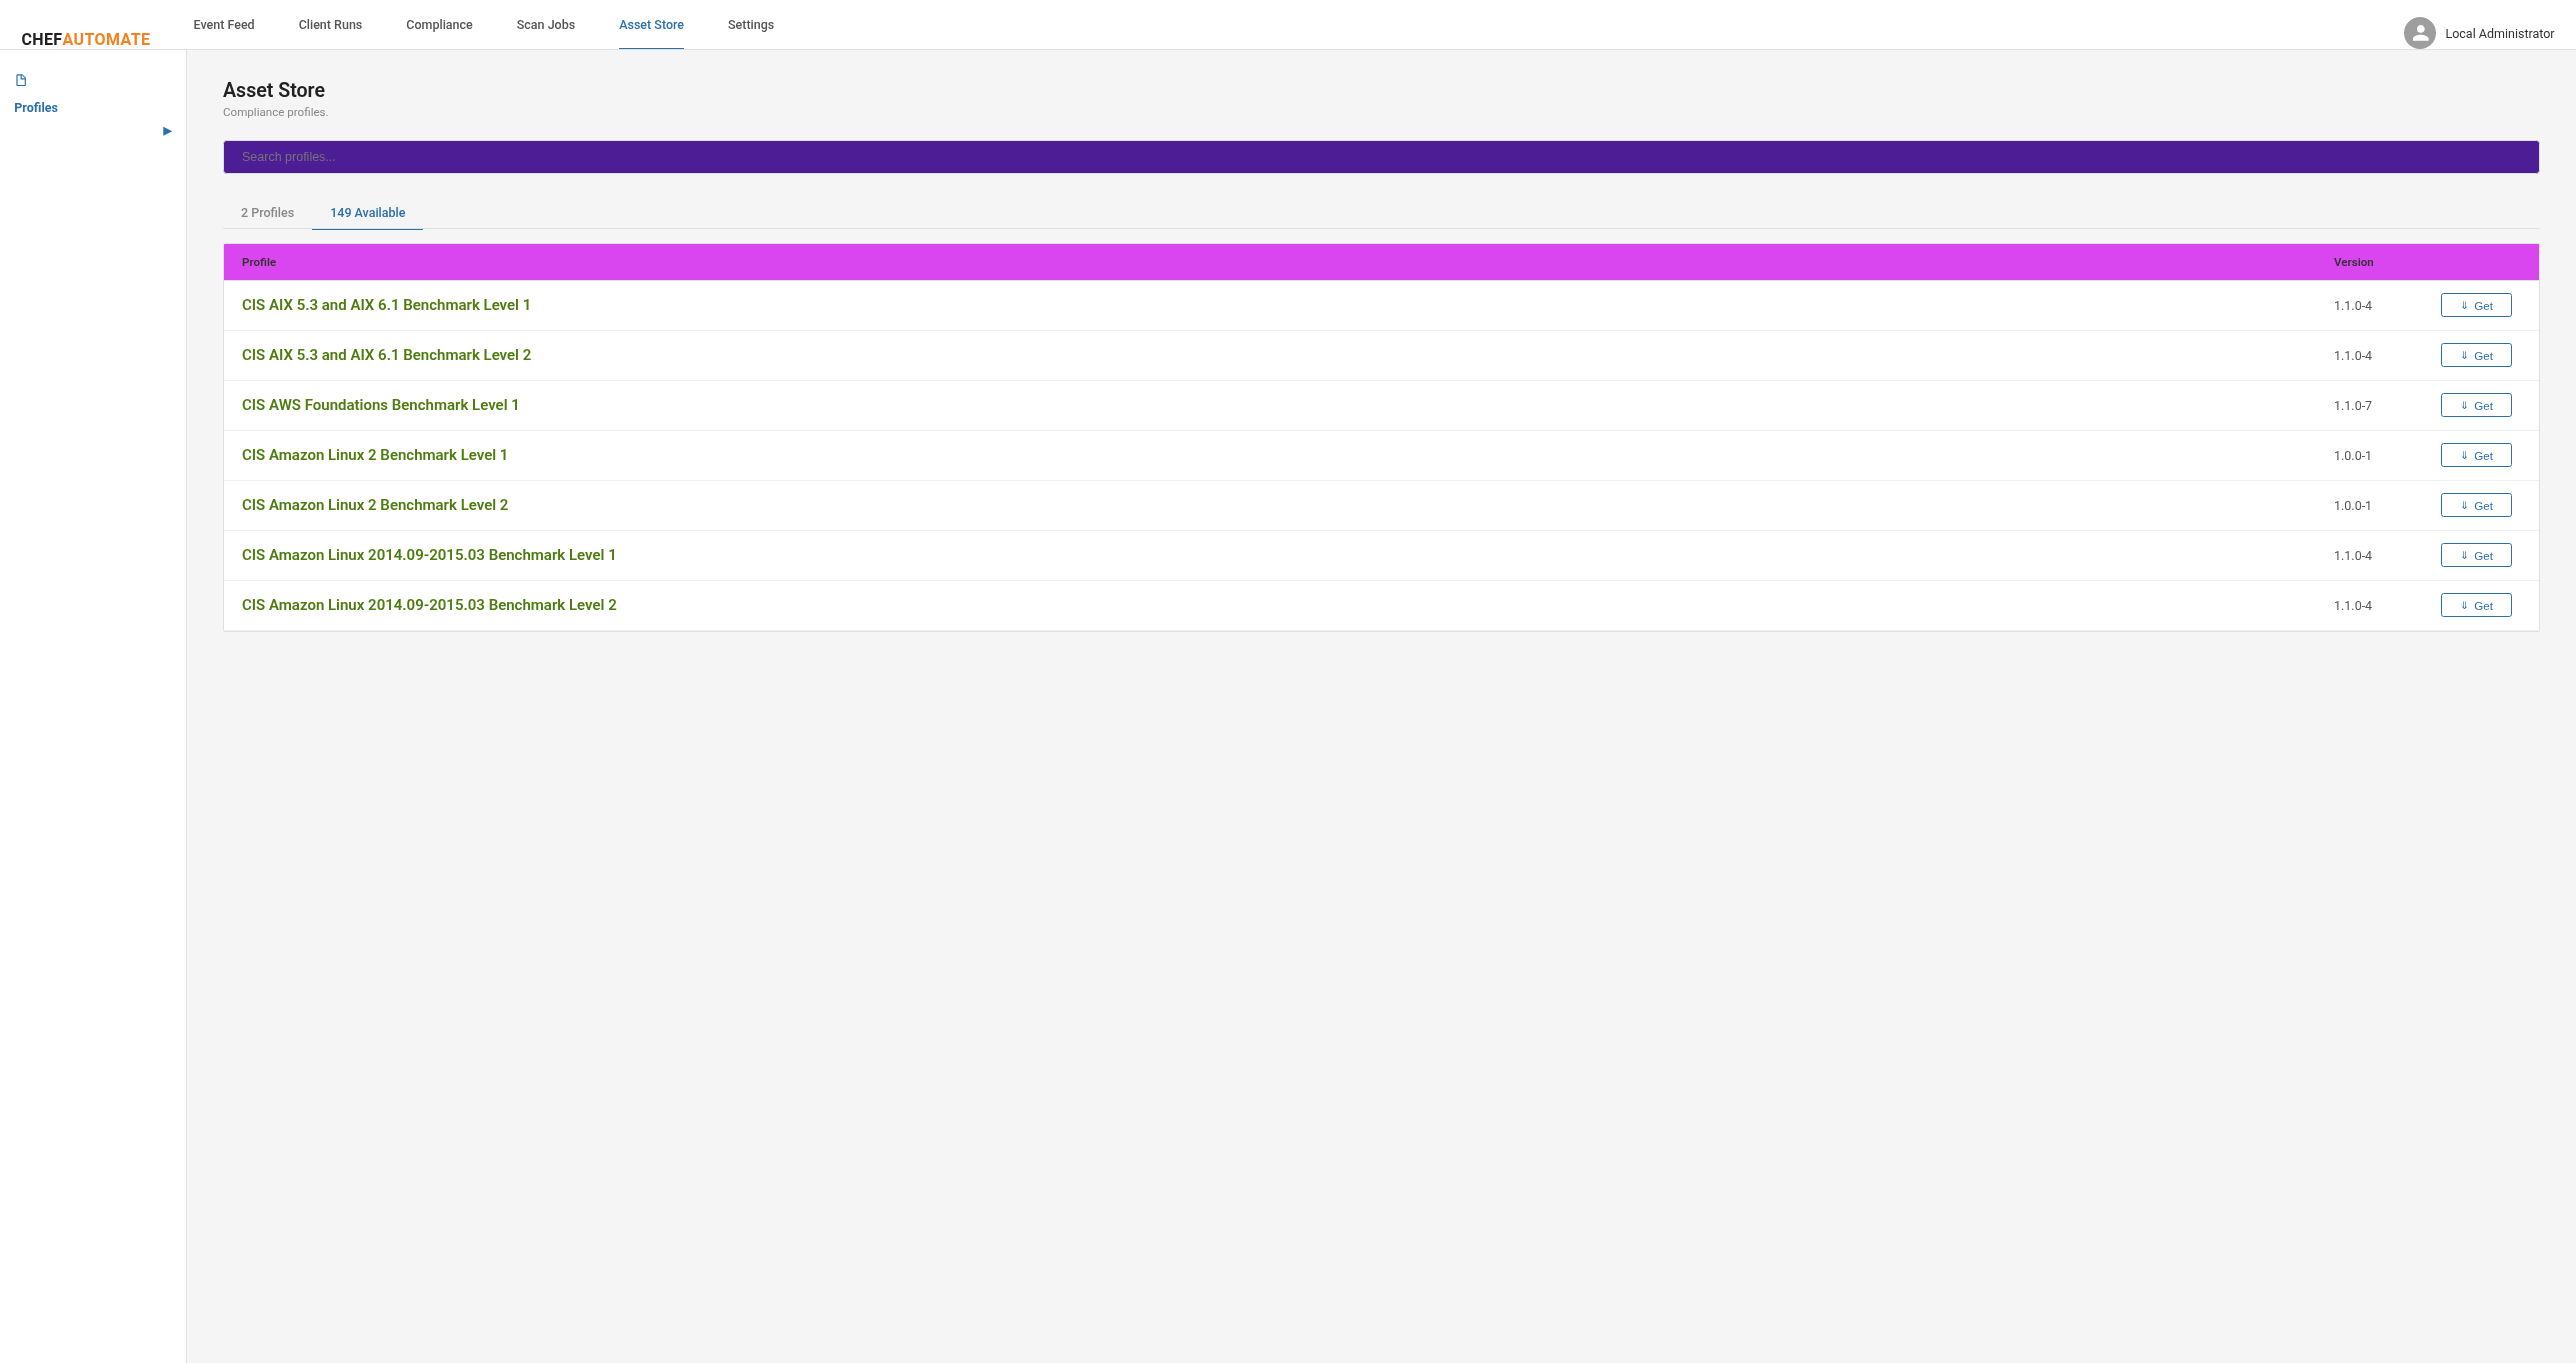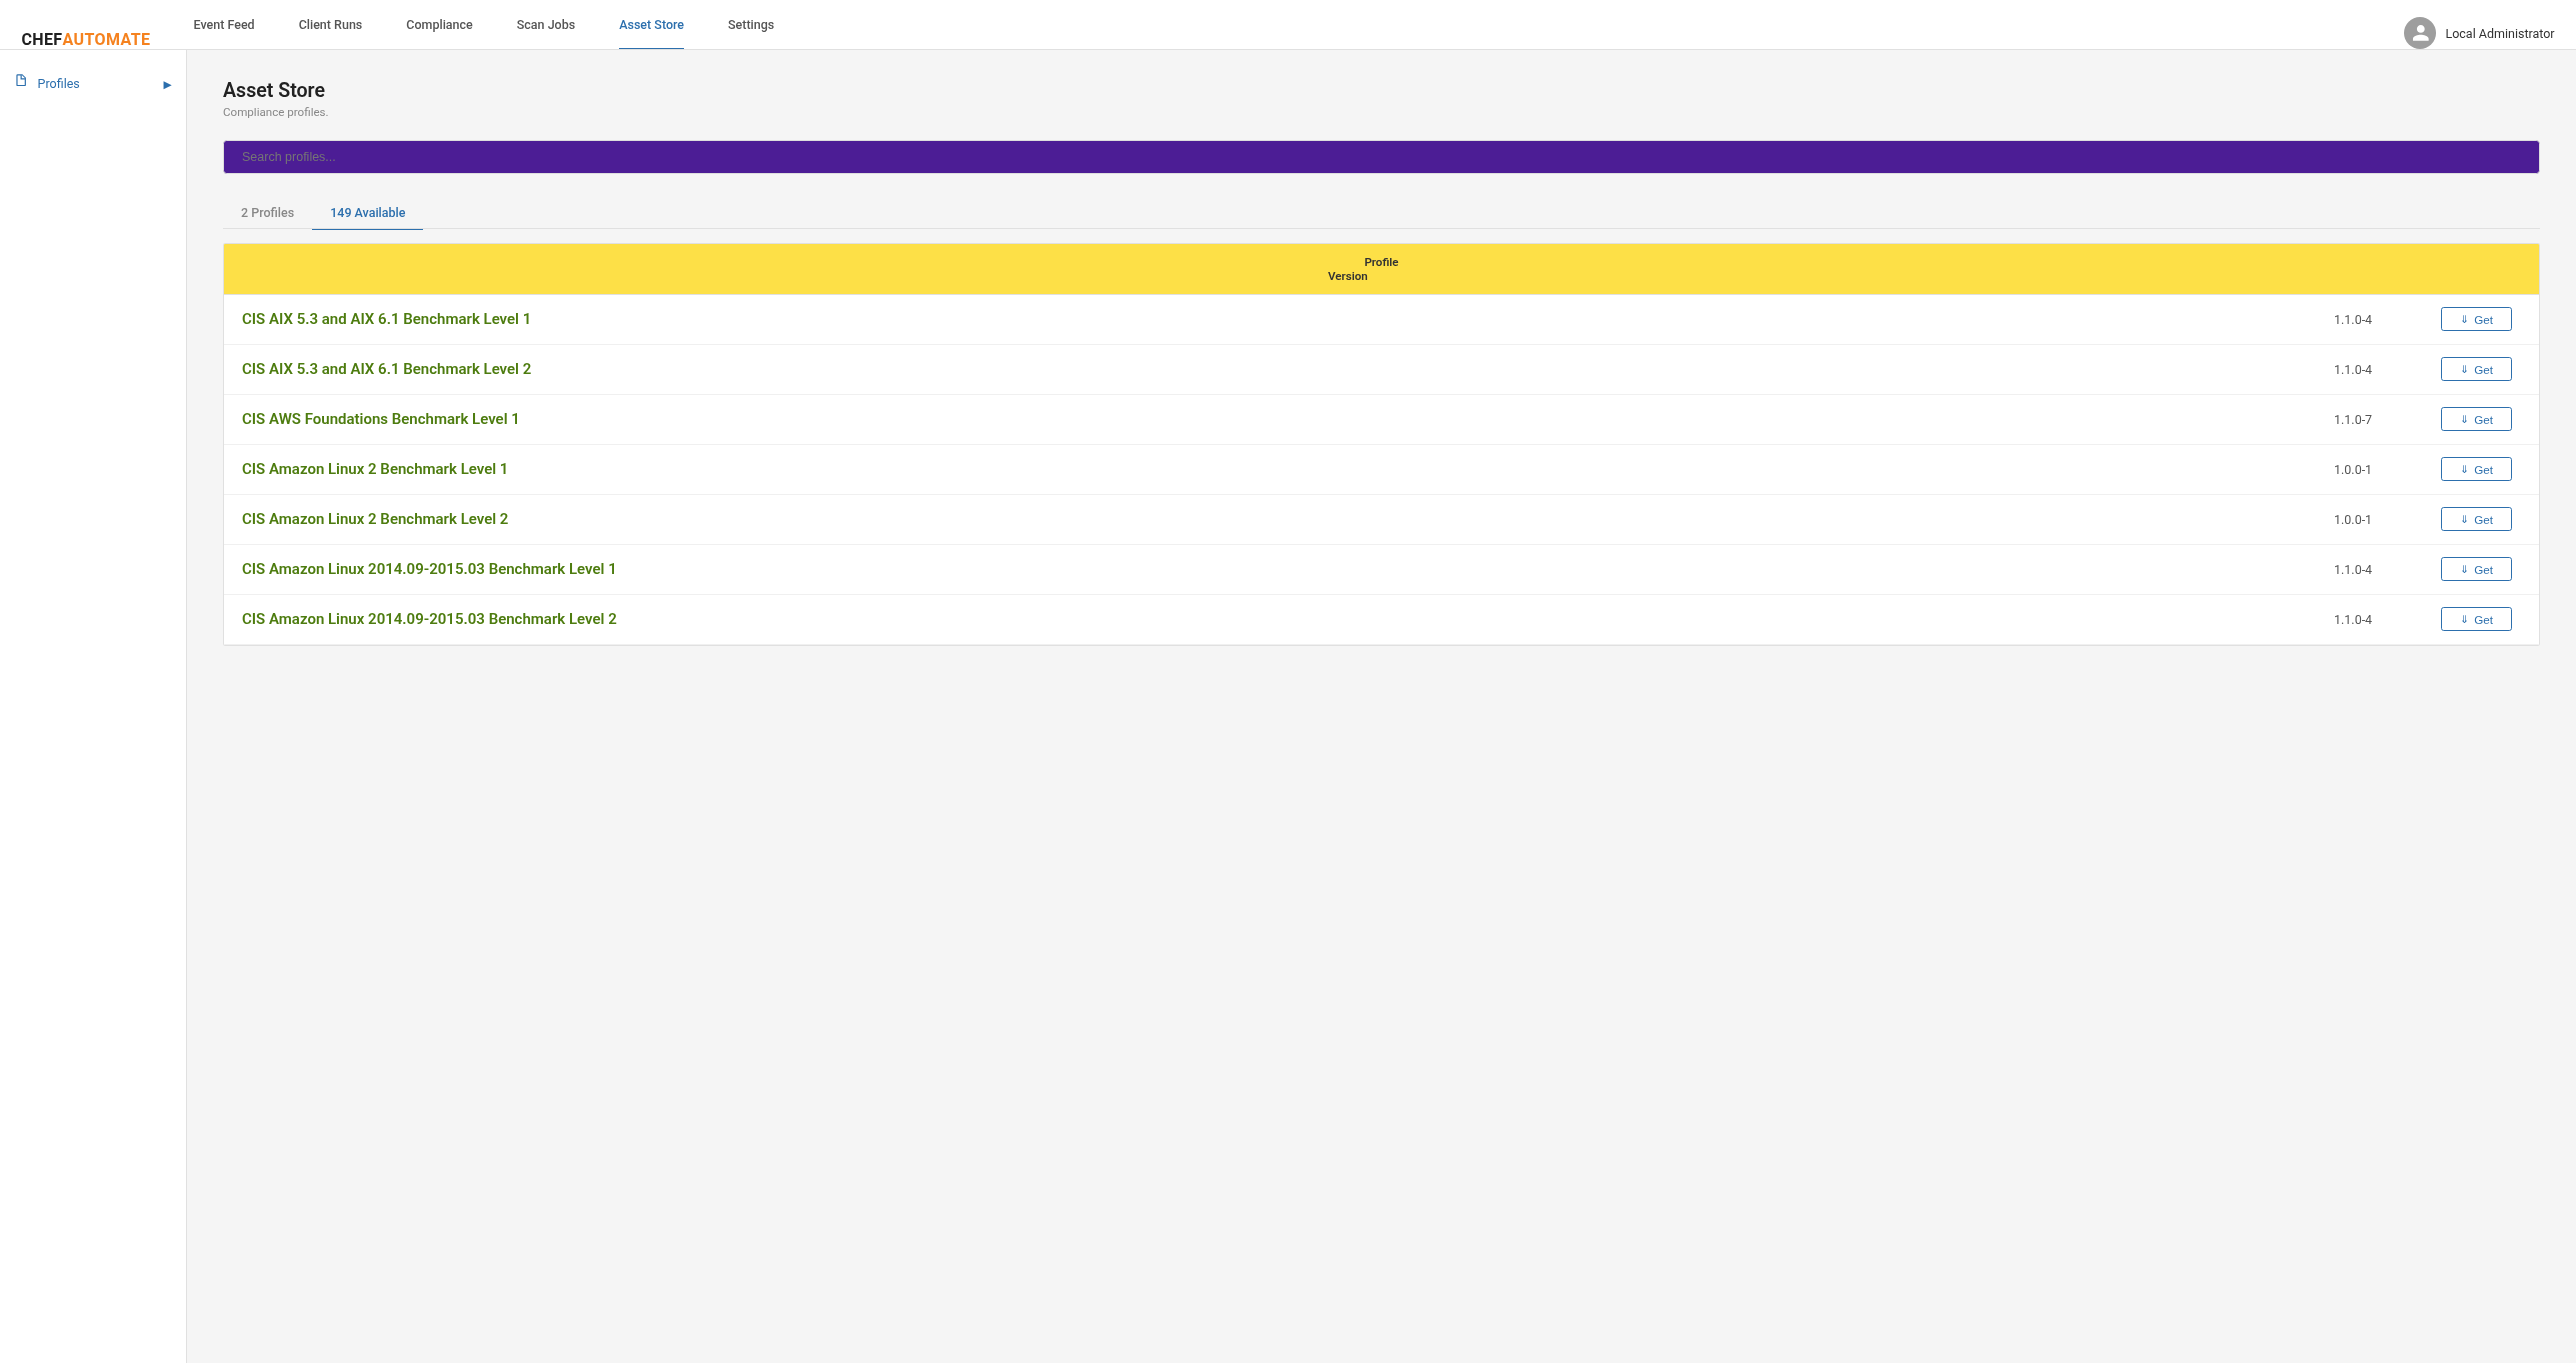"Profiles" .sidebar-item { align-items: flex-end -> flex-start; flex-direction: none -> column; font-weight: 400 -> 700 }
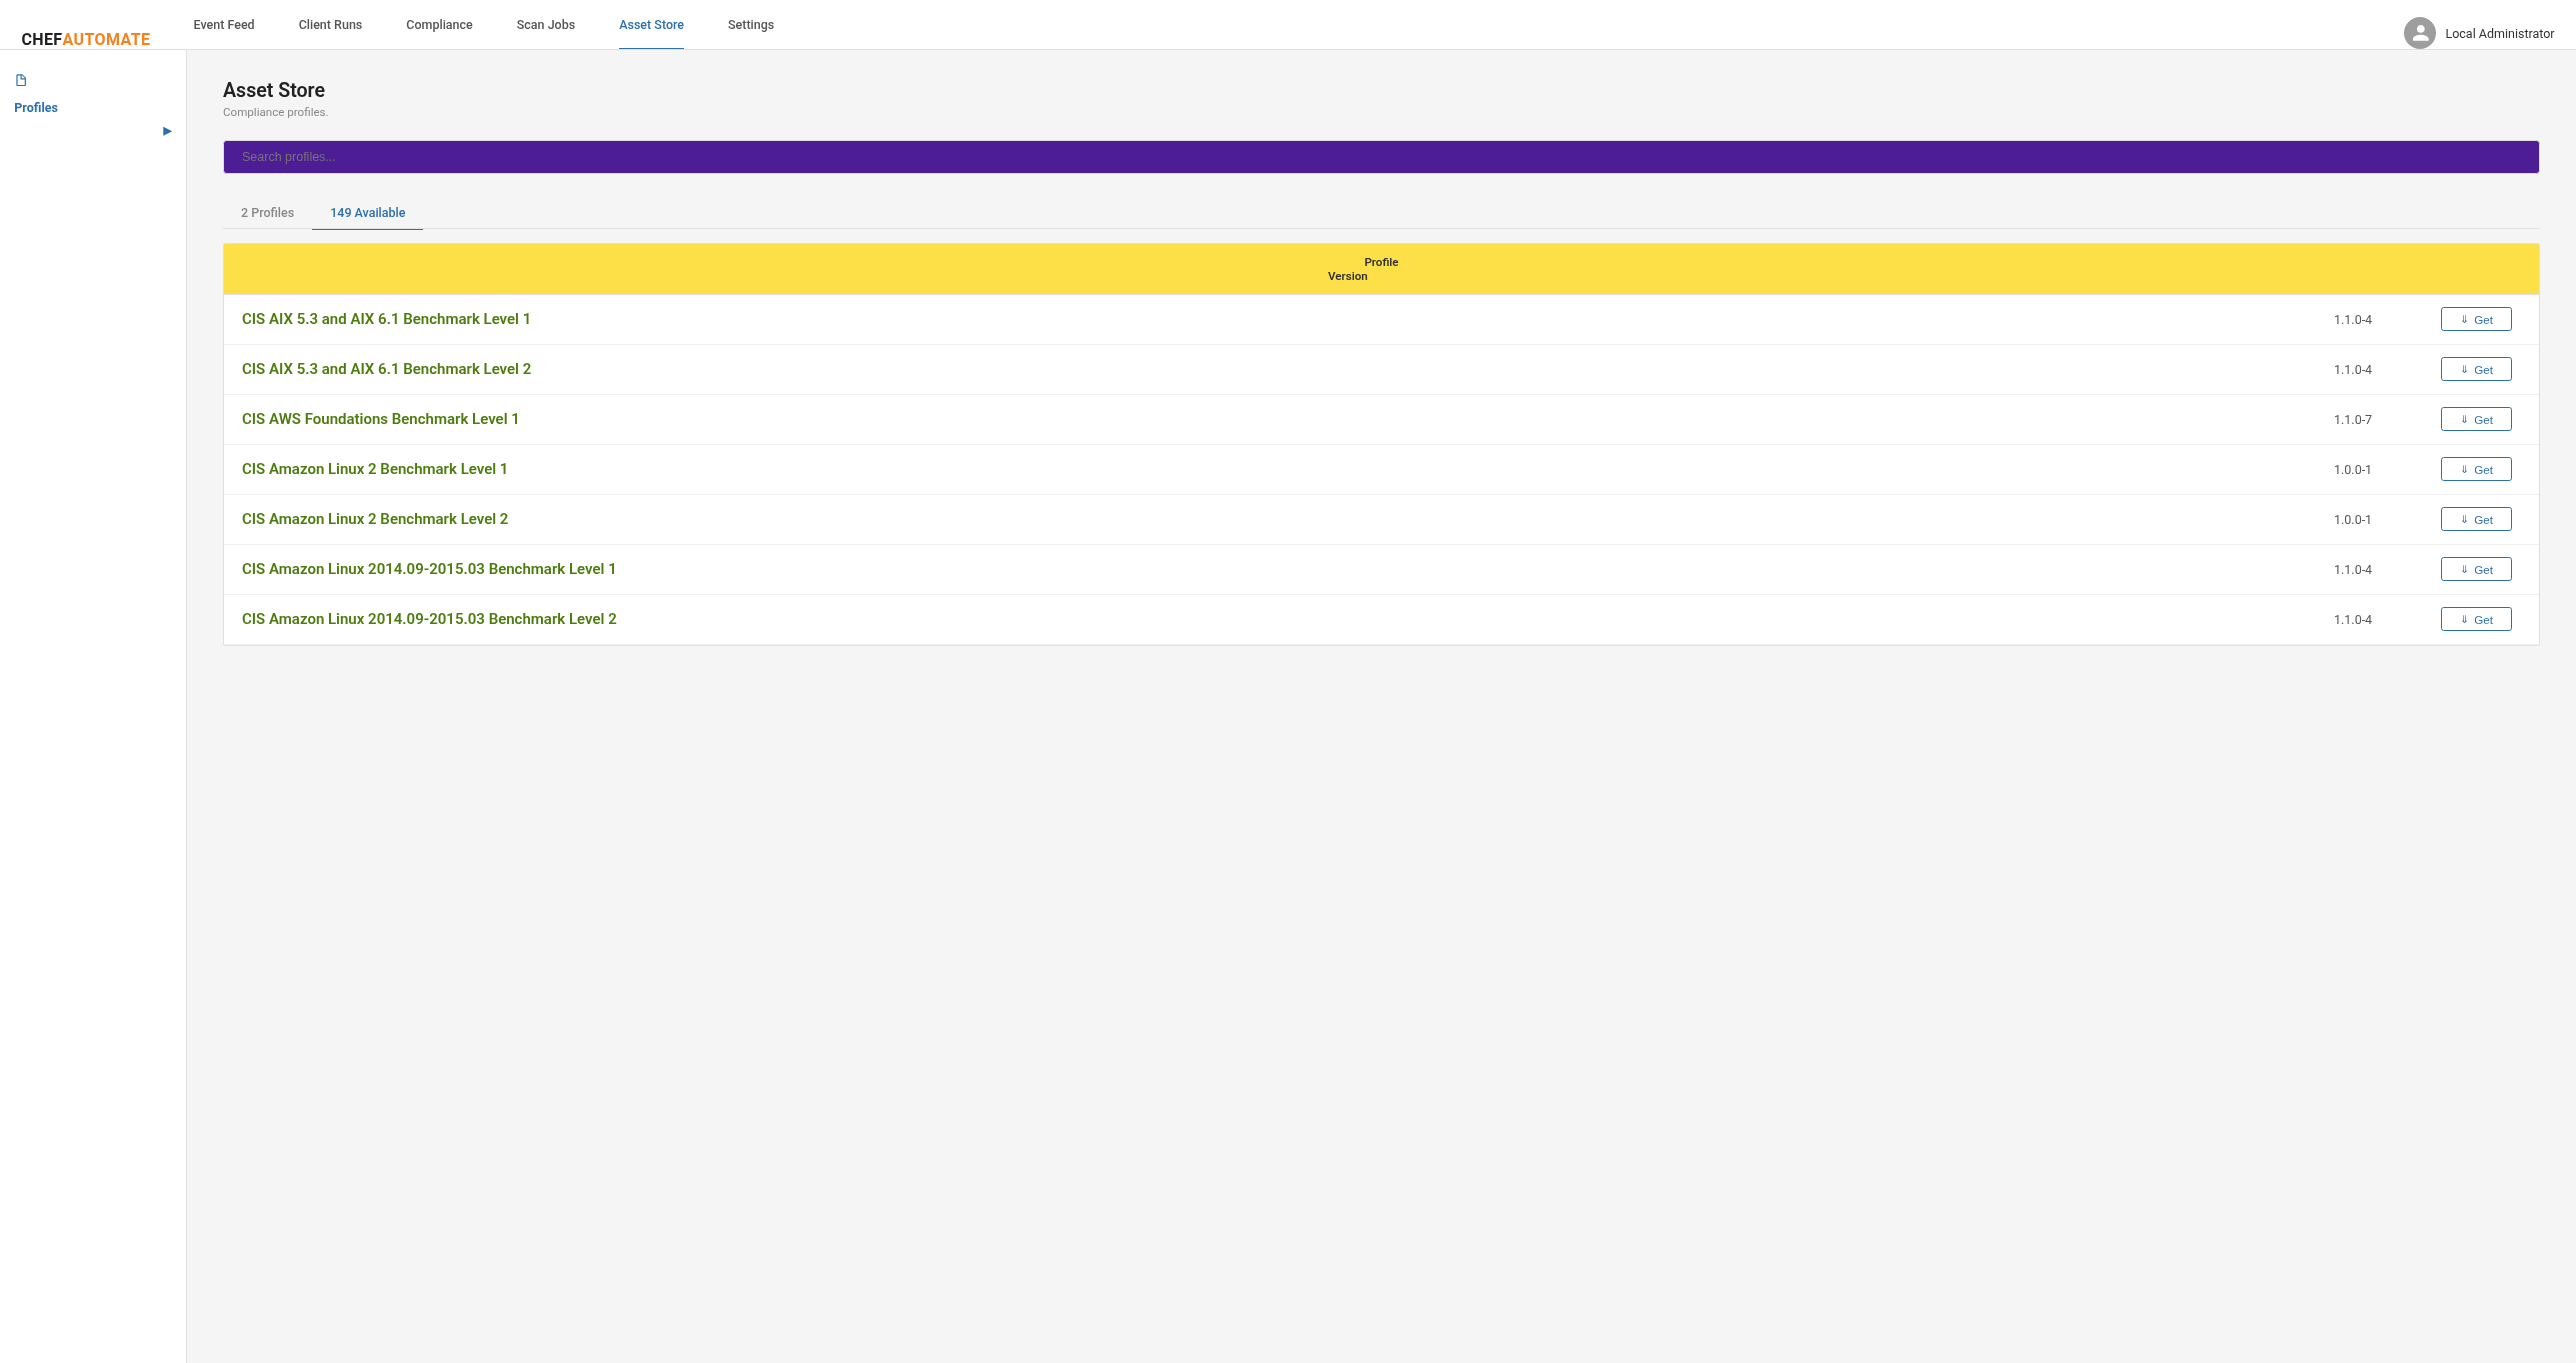"Profile" .table-header { align-items: center -> none; background: #fde047 -> #d946ef; flex-direction: column -> none }
